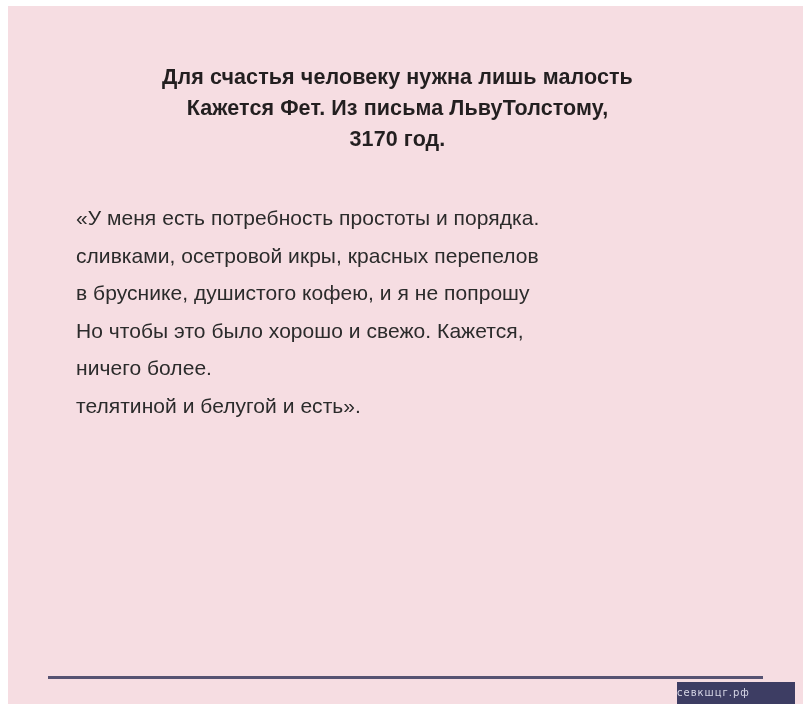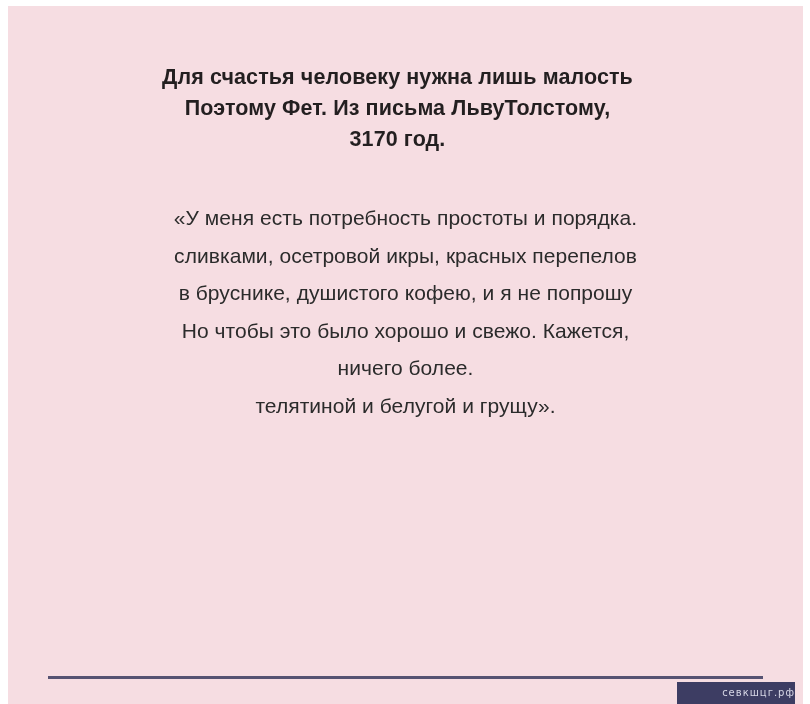"Поэтому Фет. Из письма ЛьвуТолстому," div.title-line { text: Поэтому -> Кажется }
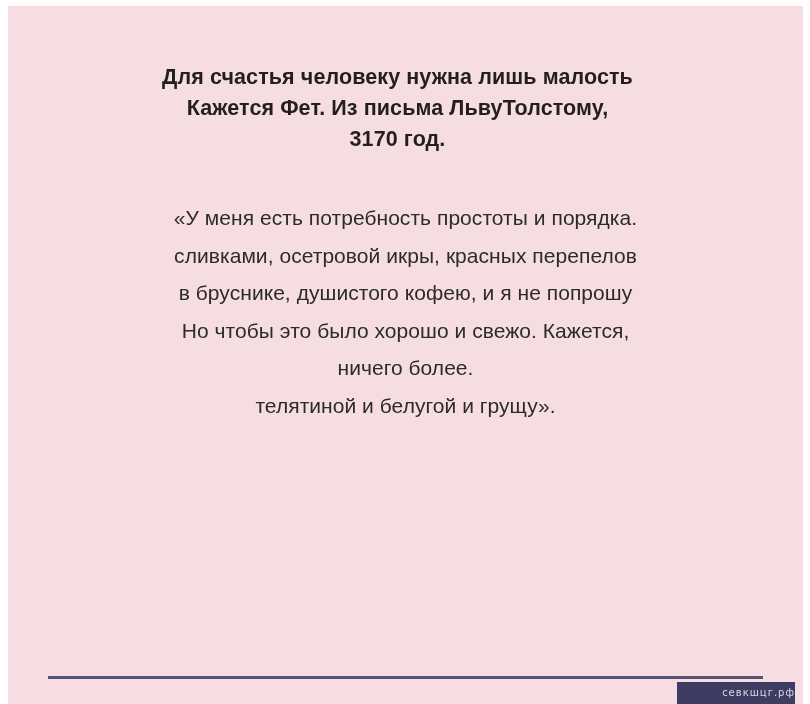"«У меня есть потребность простоты" .body-block { margin-left: none -> 44px; text-align: center -> none }
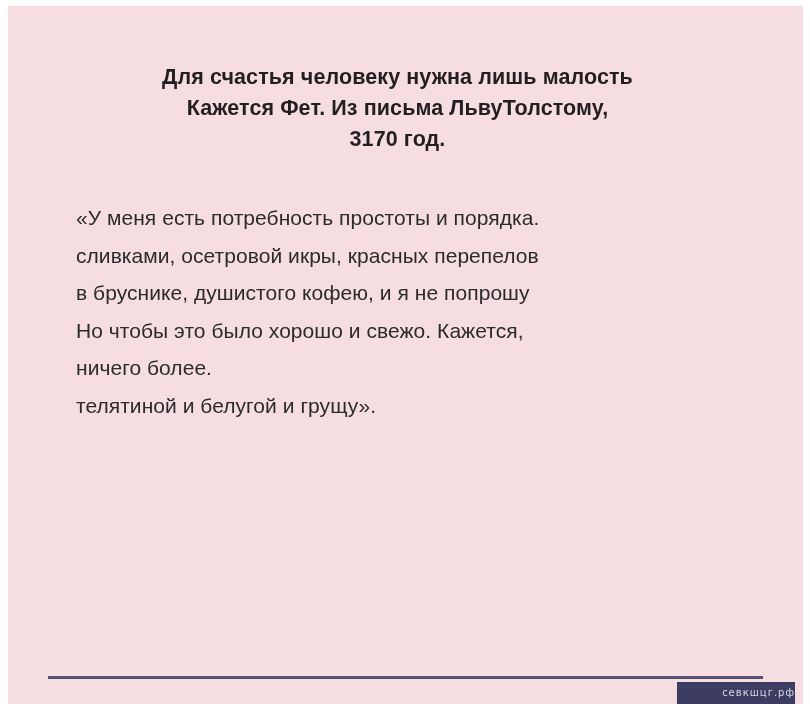"телятиной и белугой и грущу»." div.body-line { text: грущу -> есть }
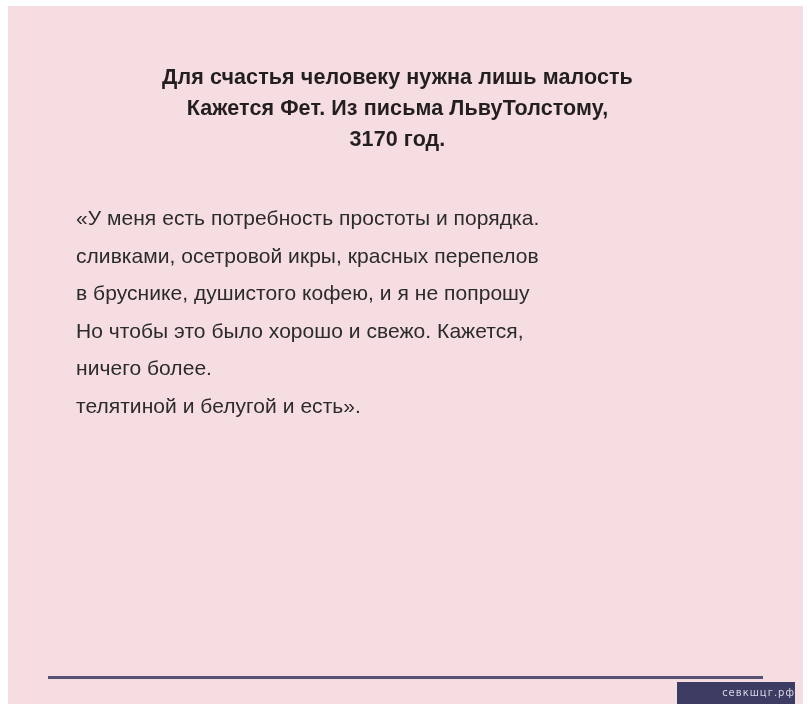"севкшцг.рф" .watermark { text-align: right -> left }
